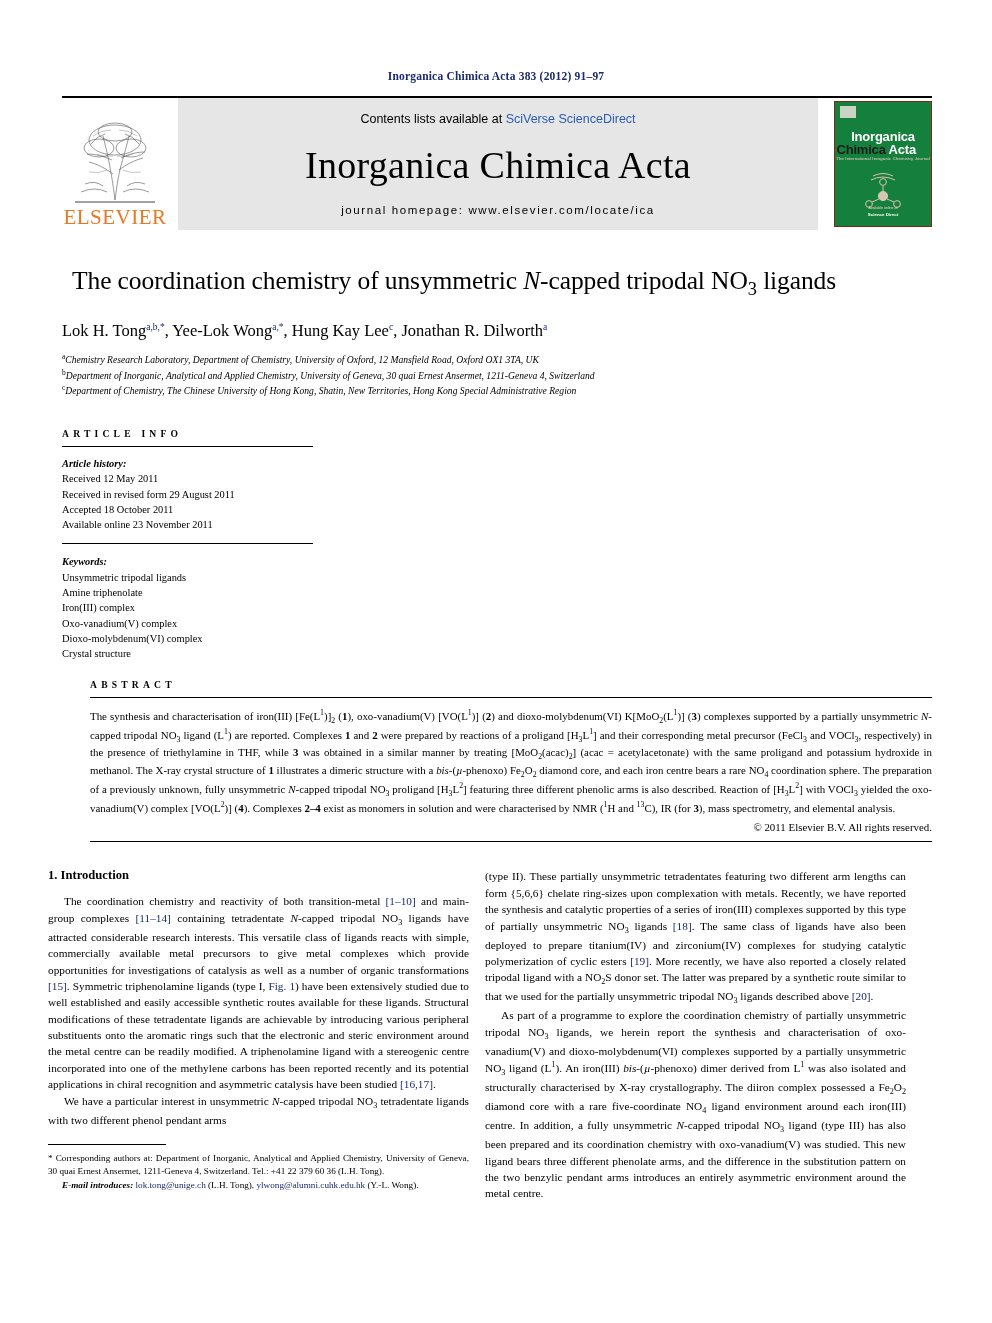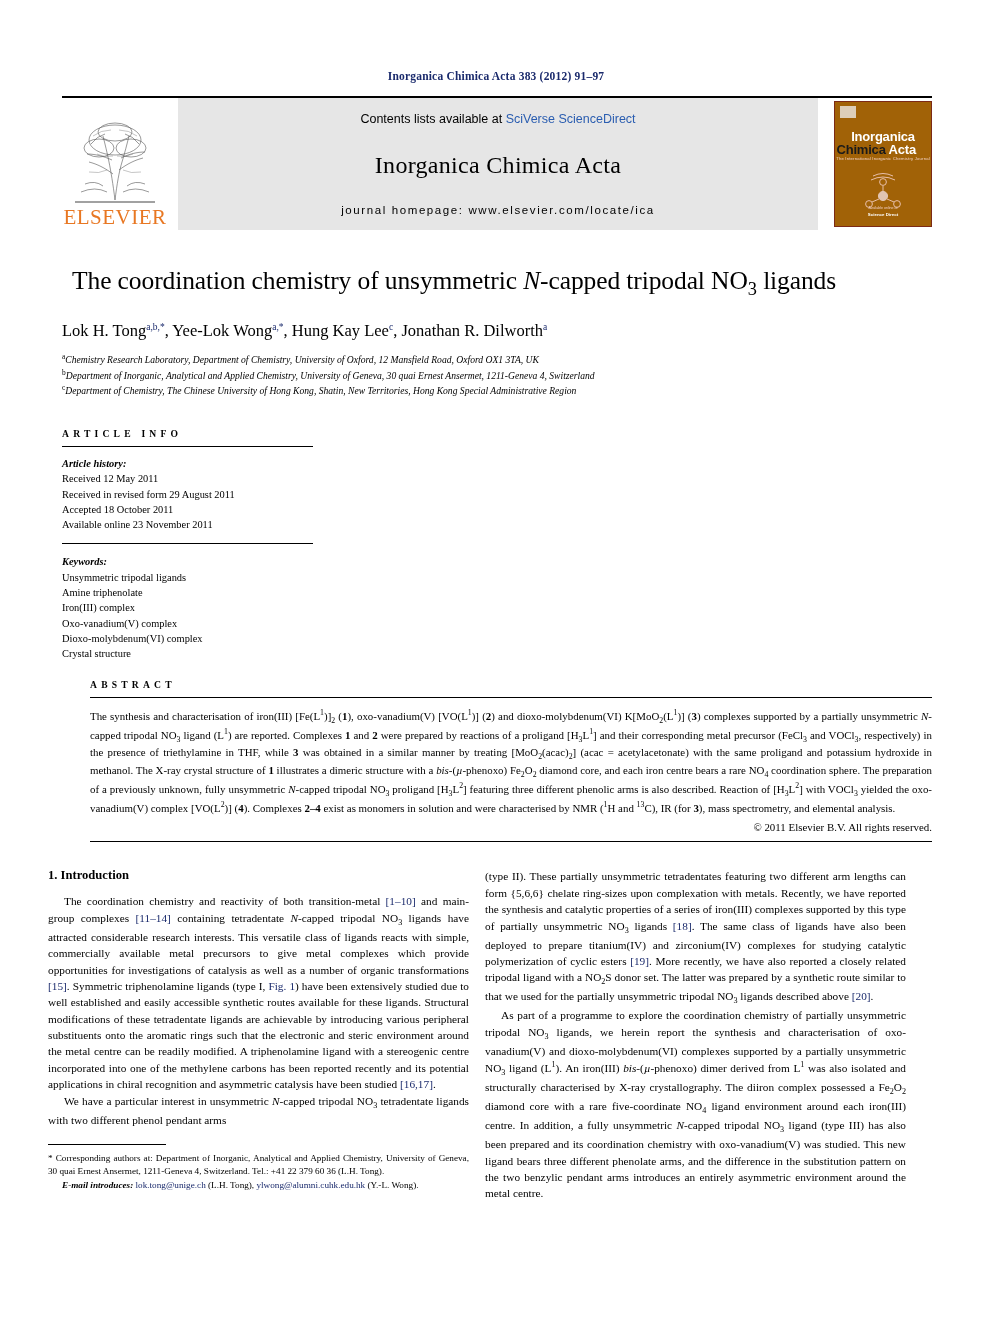"Inorganica" .cover { background: #a16207 -> #15803d }
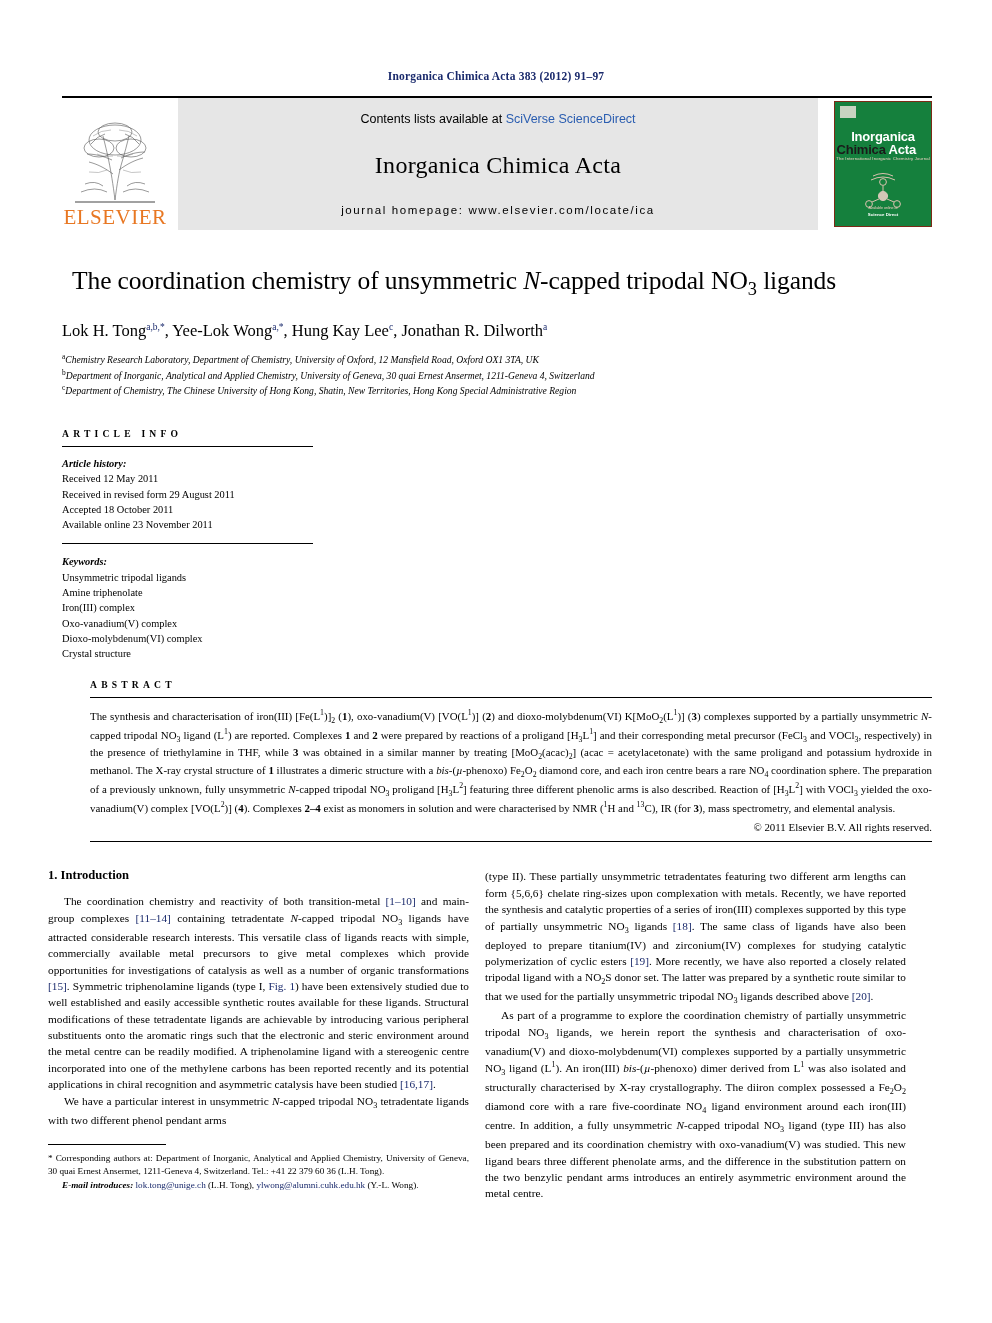"Inorganica Chimica Acta" .journal-name { font-size: 24px -> 38px }
